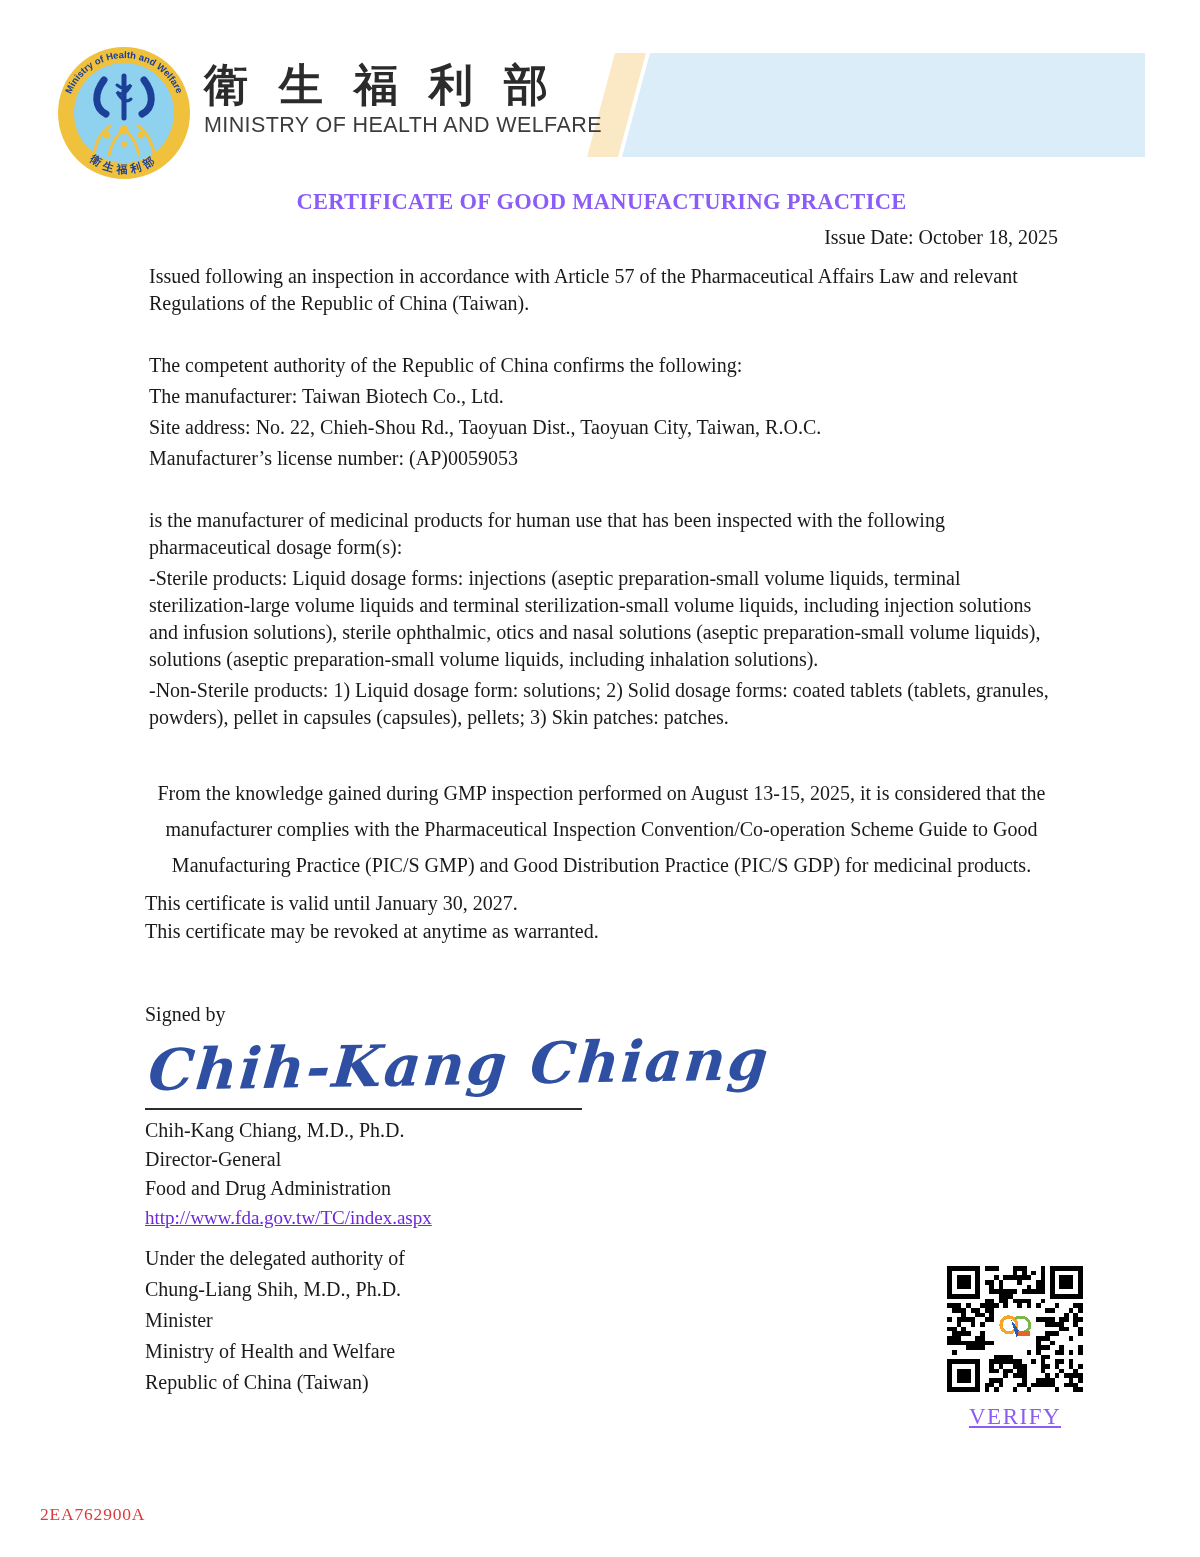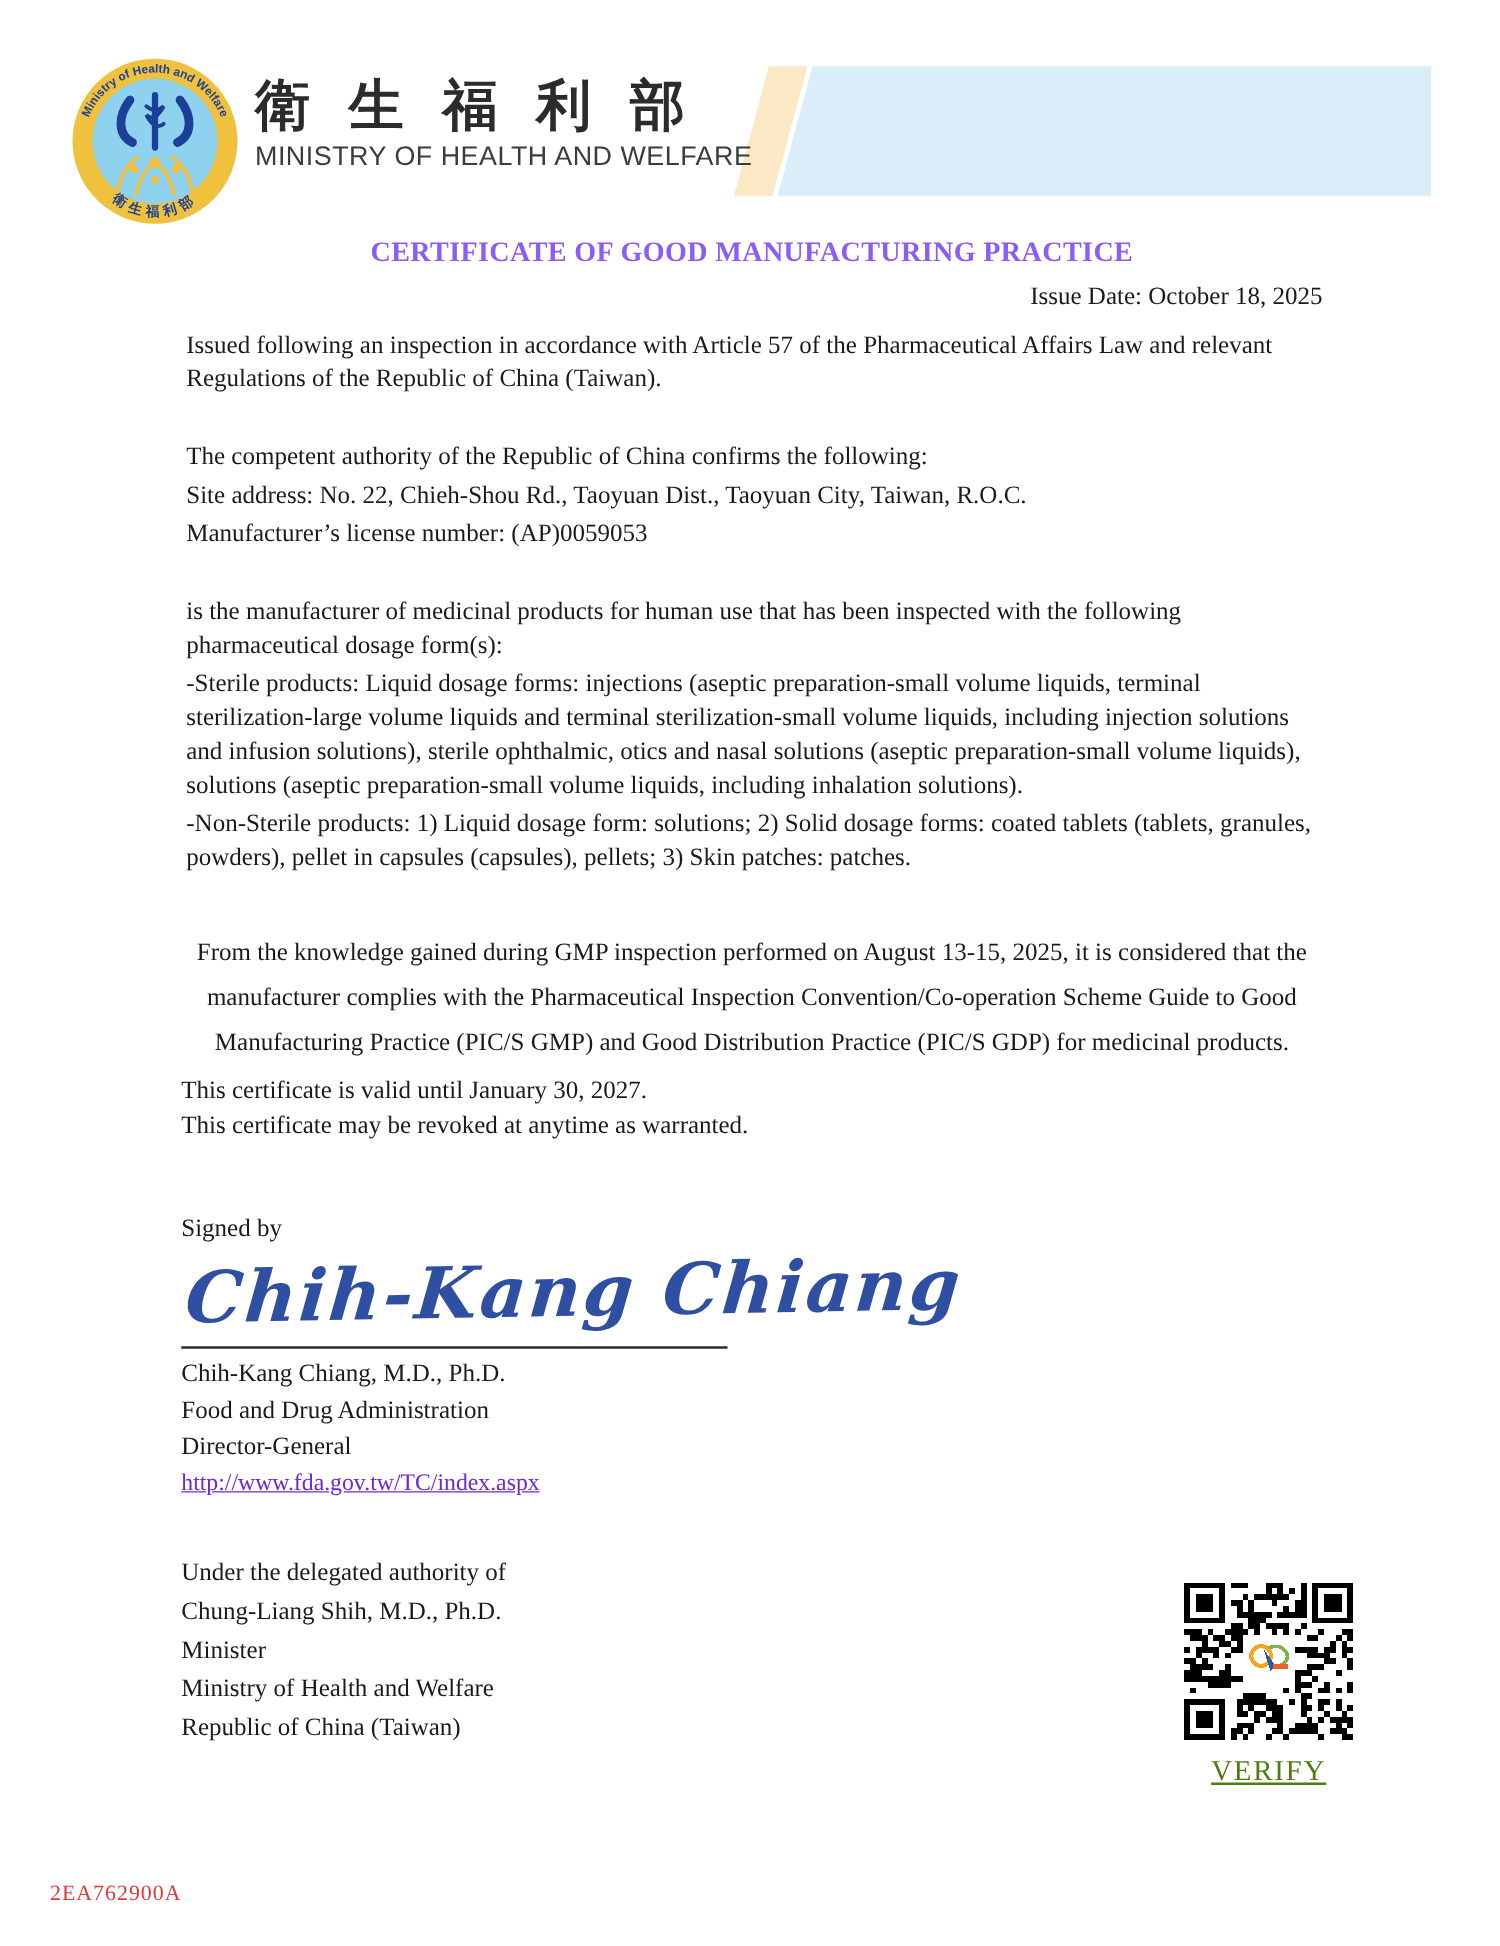"The manufacturer: Taiwan Biotech Co.," div.para { html: none -> <div>The manufacturer: Taiwan Biotech Co., Ltd.</div> }
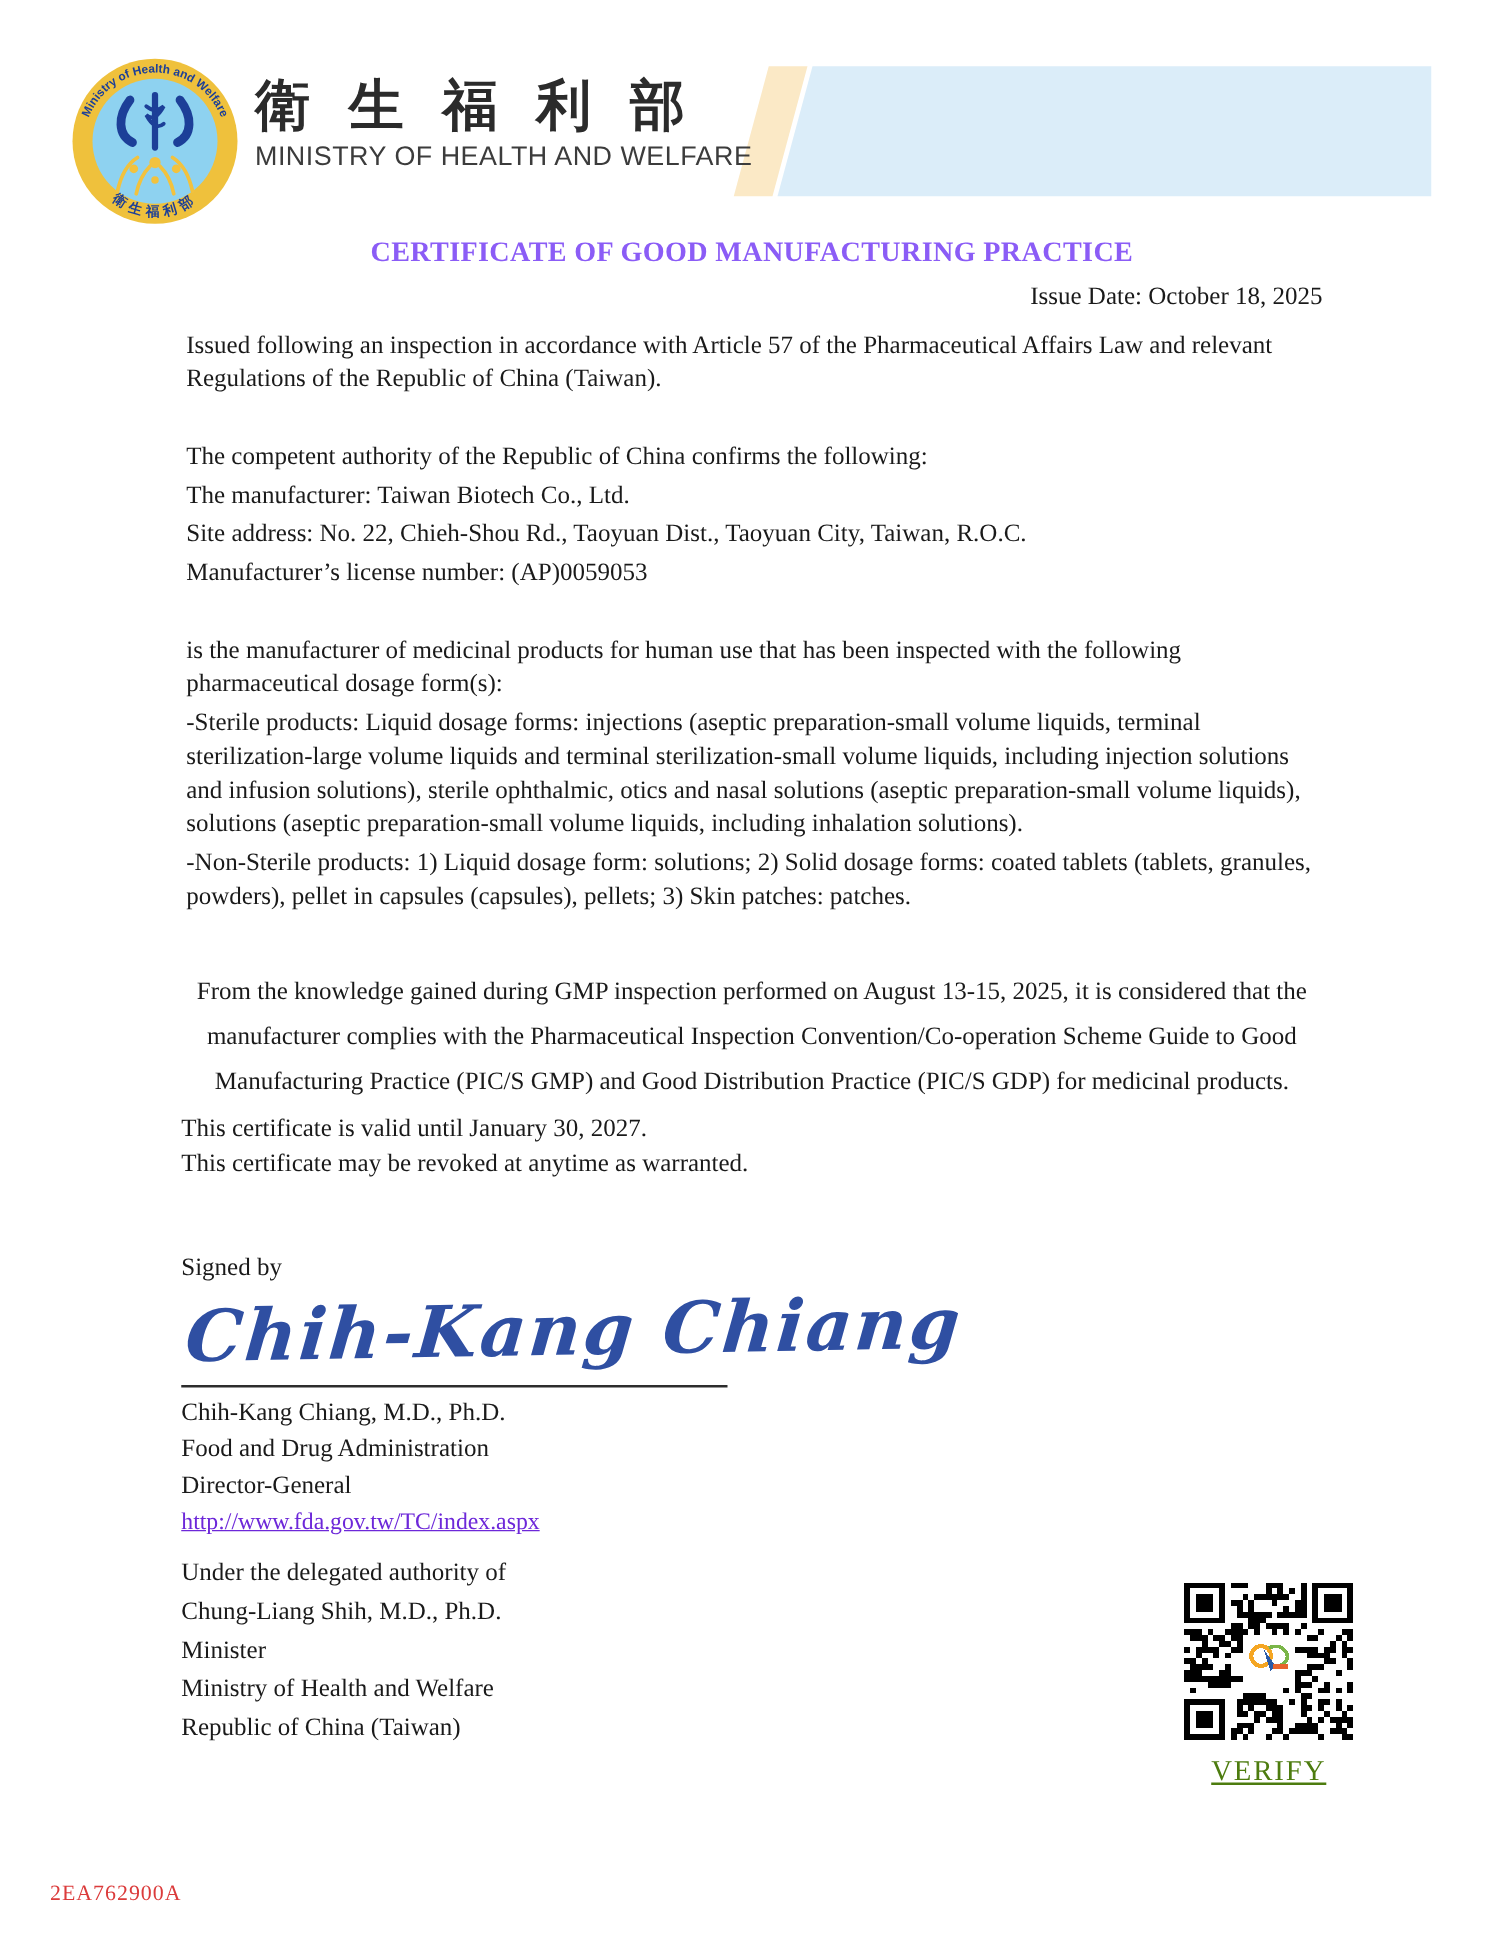"Food and Drug Administration" div { order: before "Director-General" -> after "Director-General" }
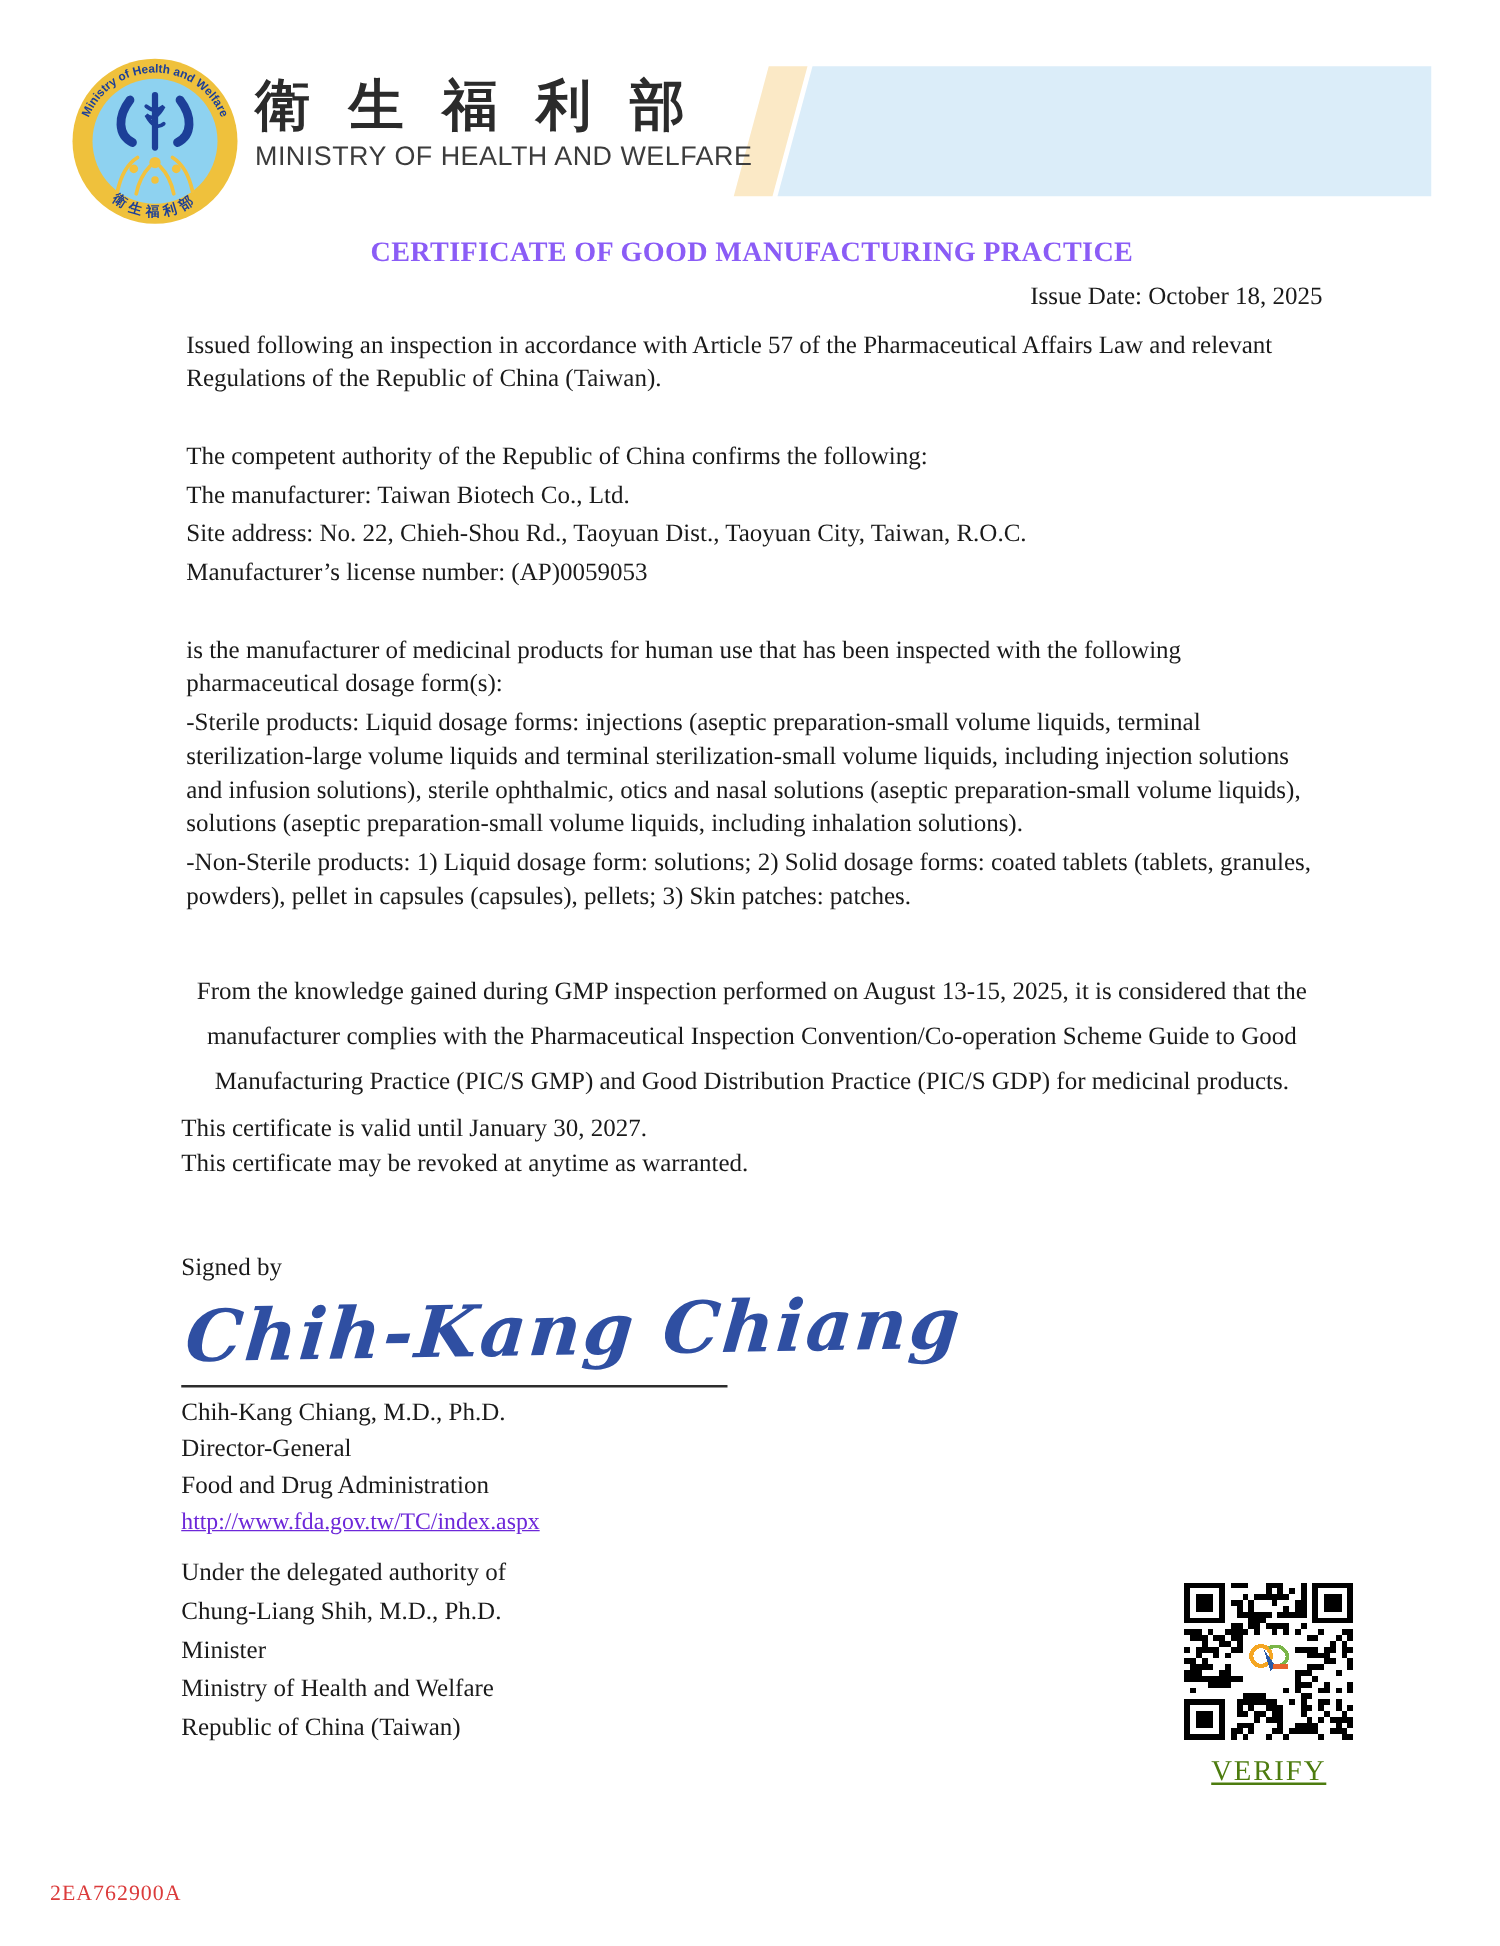"VERIFY" .verify-link { color: #4d7c0f -> #8b5cf6 }
